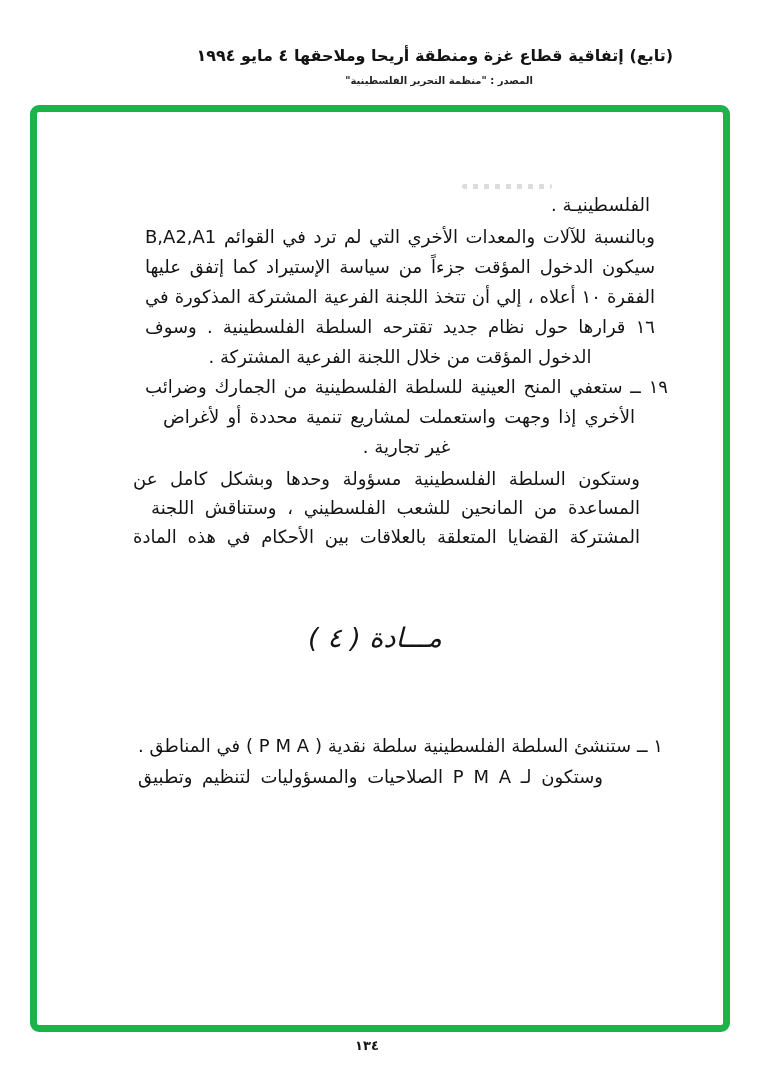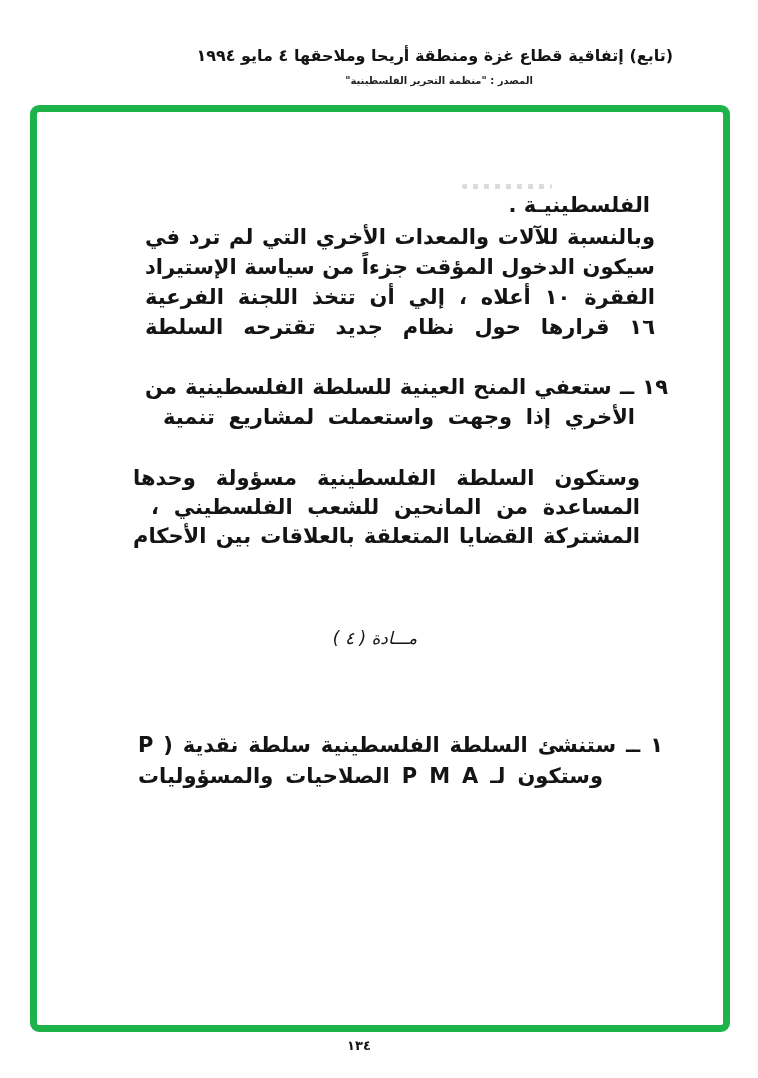"الفلسطينيـة ." .par { font-size: 21px -> 18px; font-weight: bold -> normal }
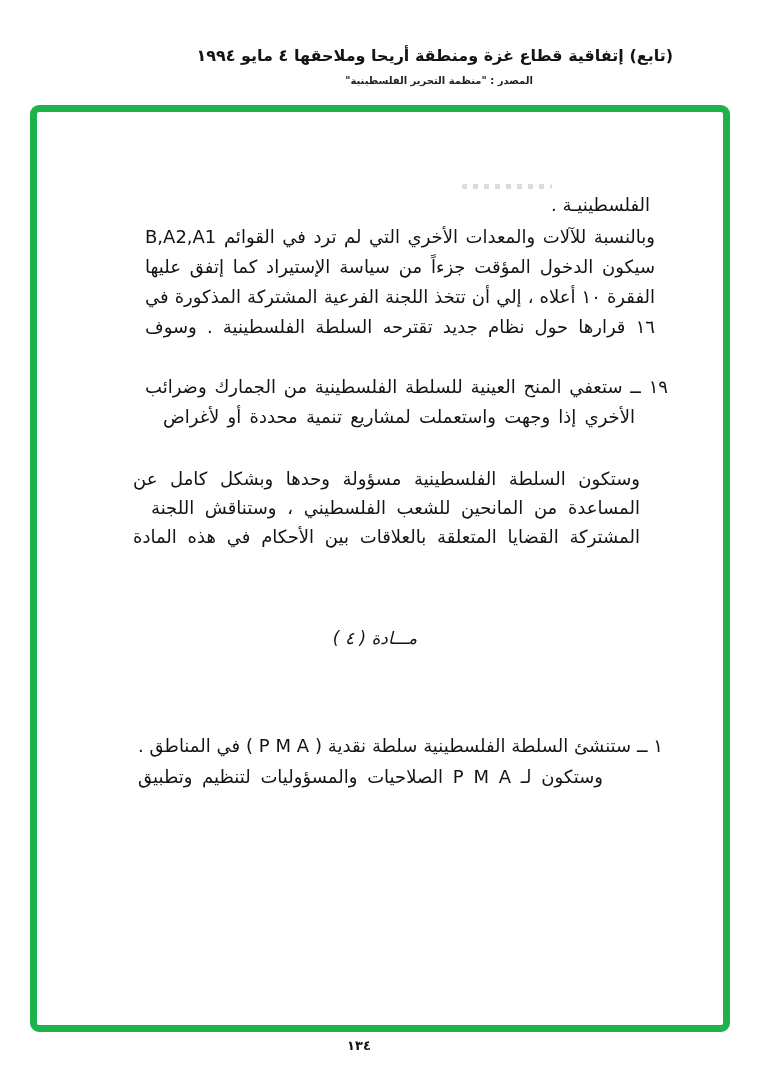"الدخول المؤقت من خلال اللجنة" div.ln { html: none -> <div>الدخول المؤقت من خلال اللجنة الفرعية المشتركة .</div> }
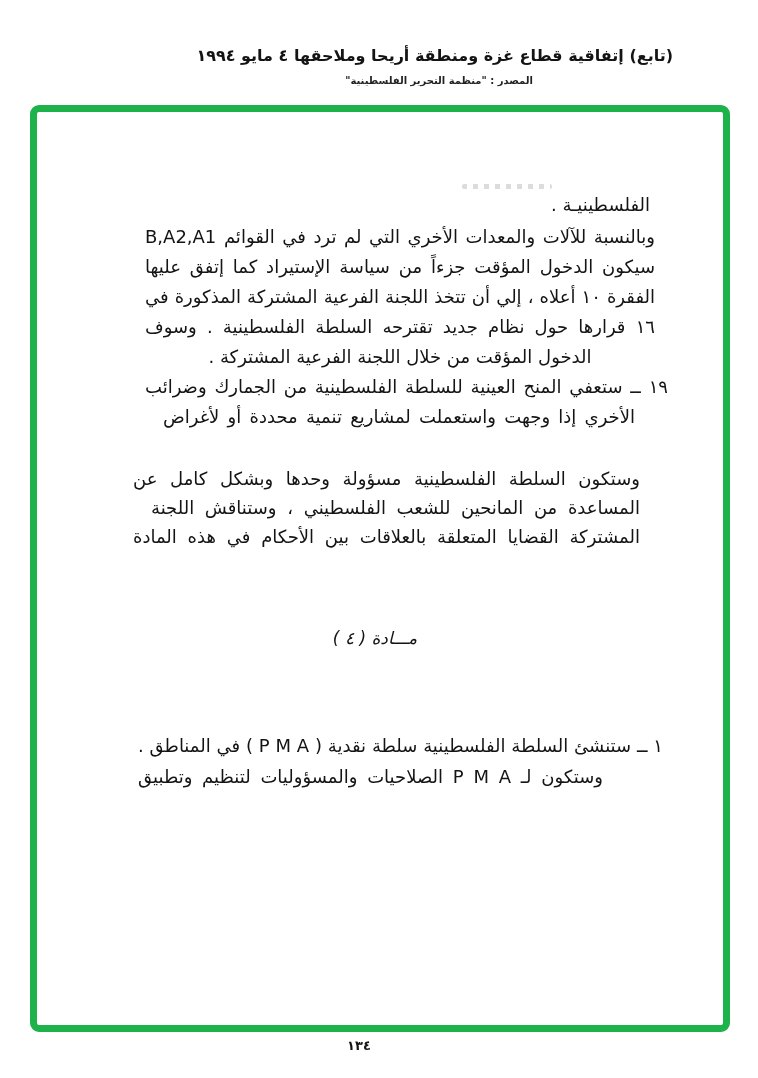"غير تجارية ." div.ln { html: none -> <div>غير تجارية .</div> }
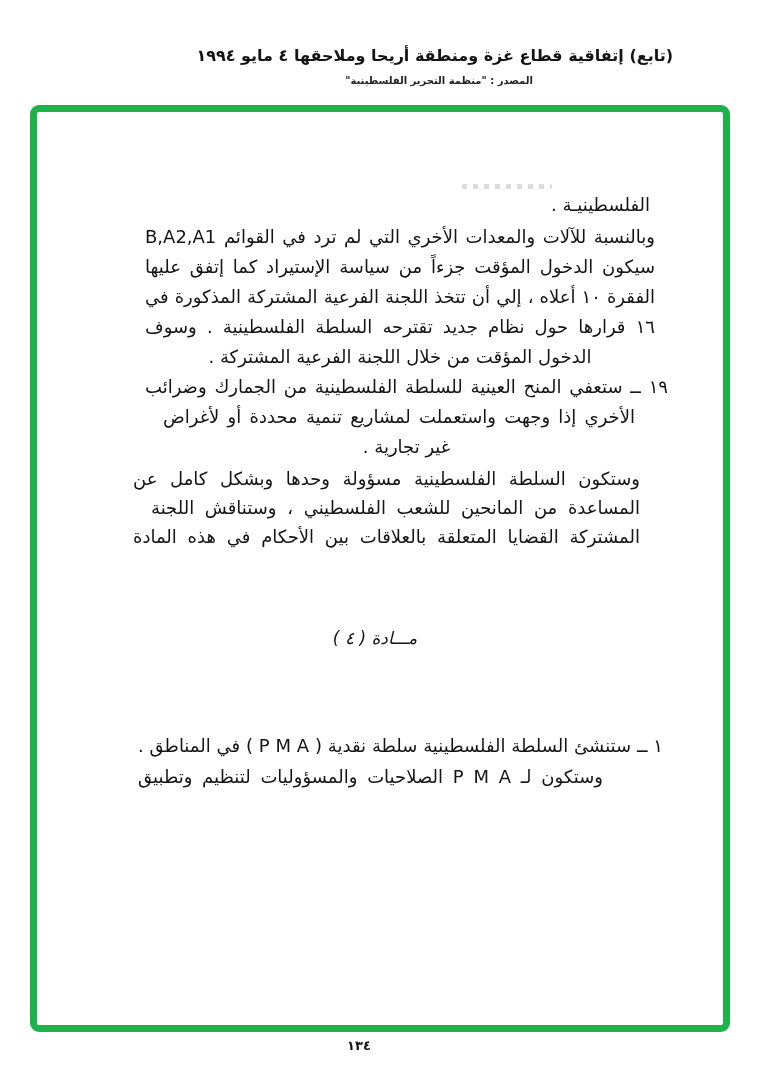"مـــادة ( ٤ )" .heading { font-size: 17px -> 27px }
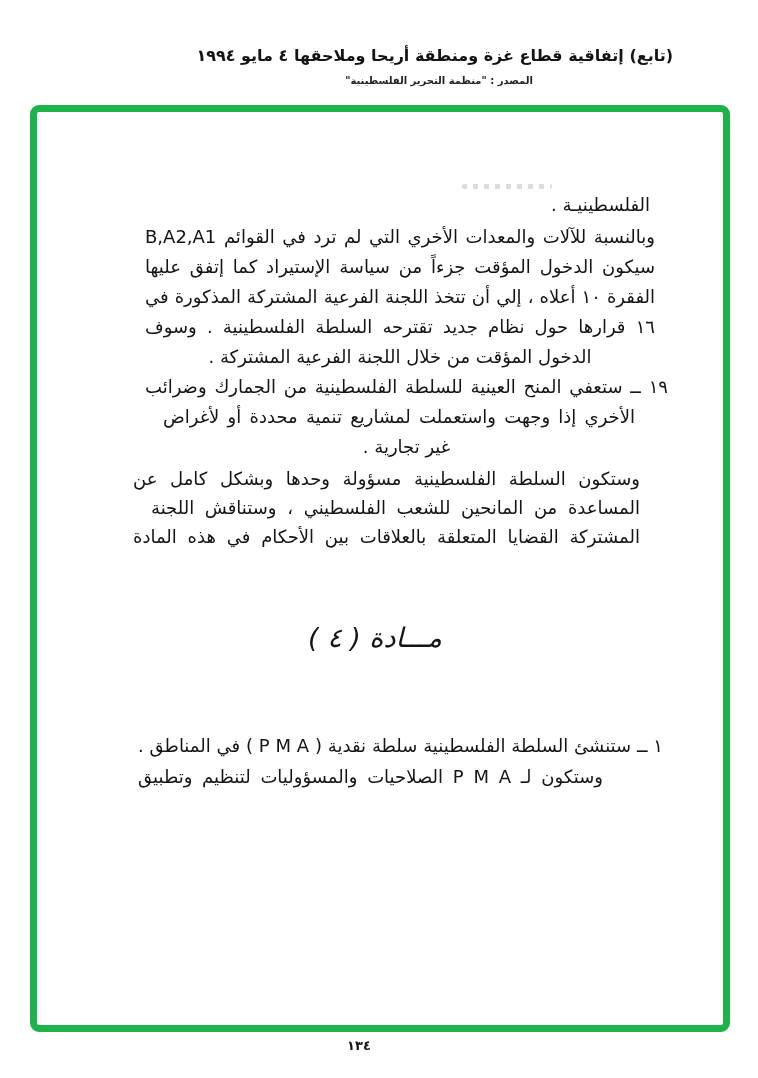"١٣٤" .pageno { left: 0 -> 8px }
